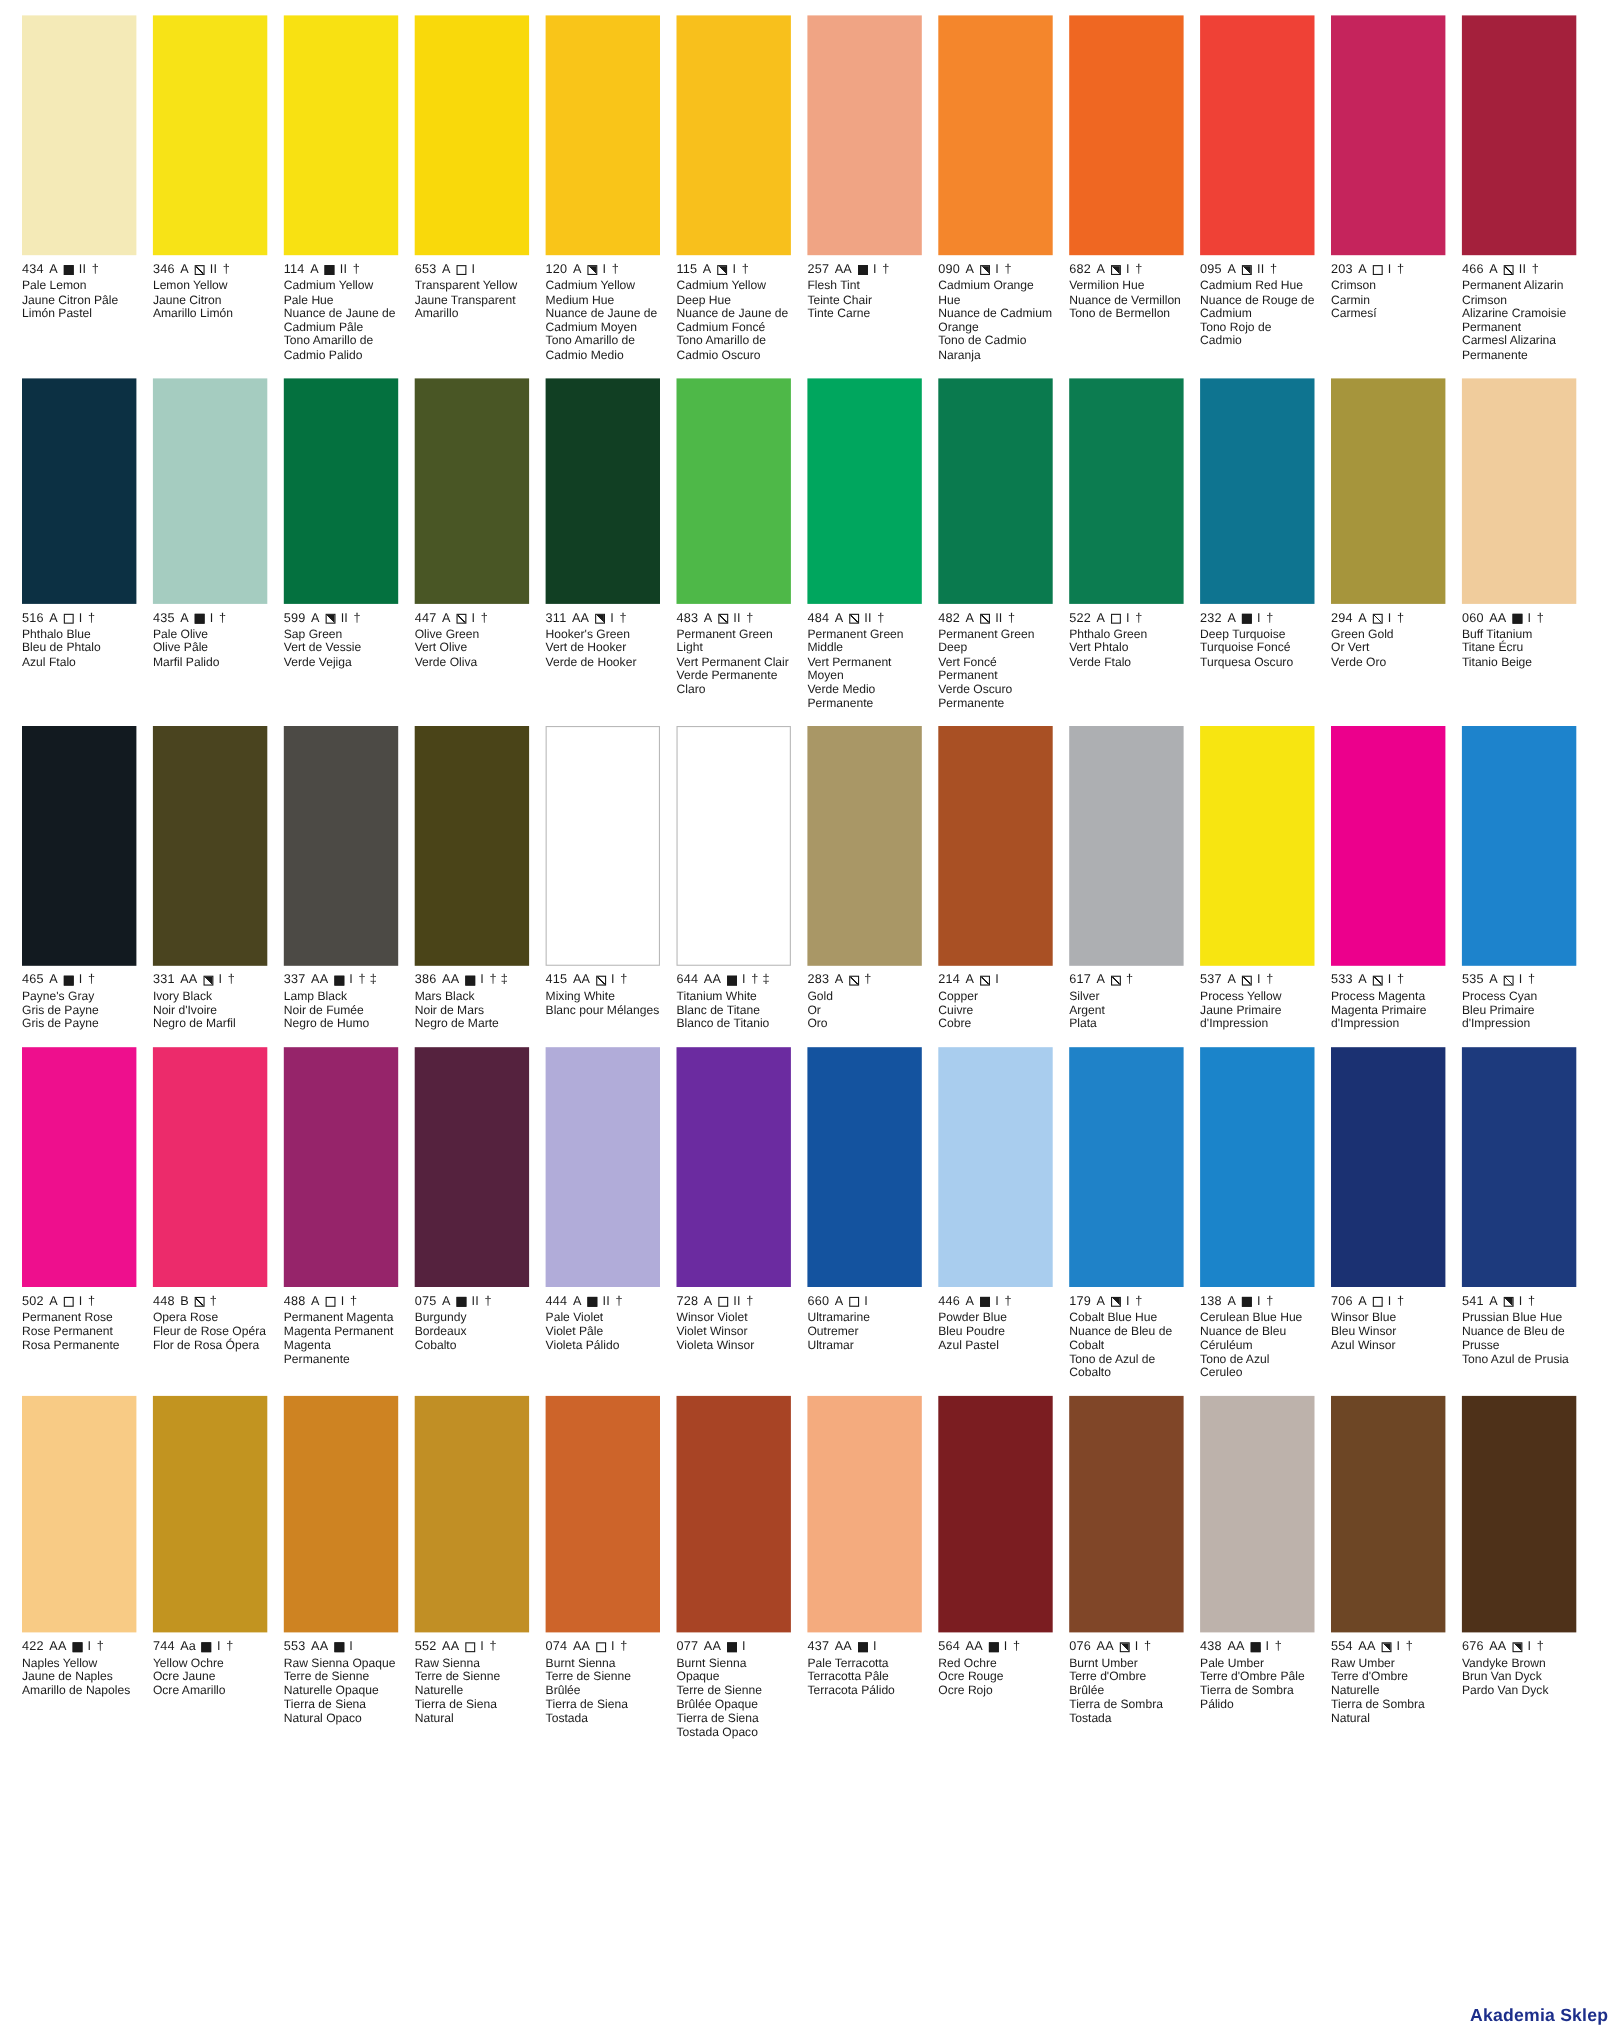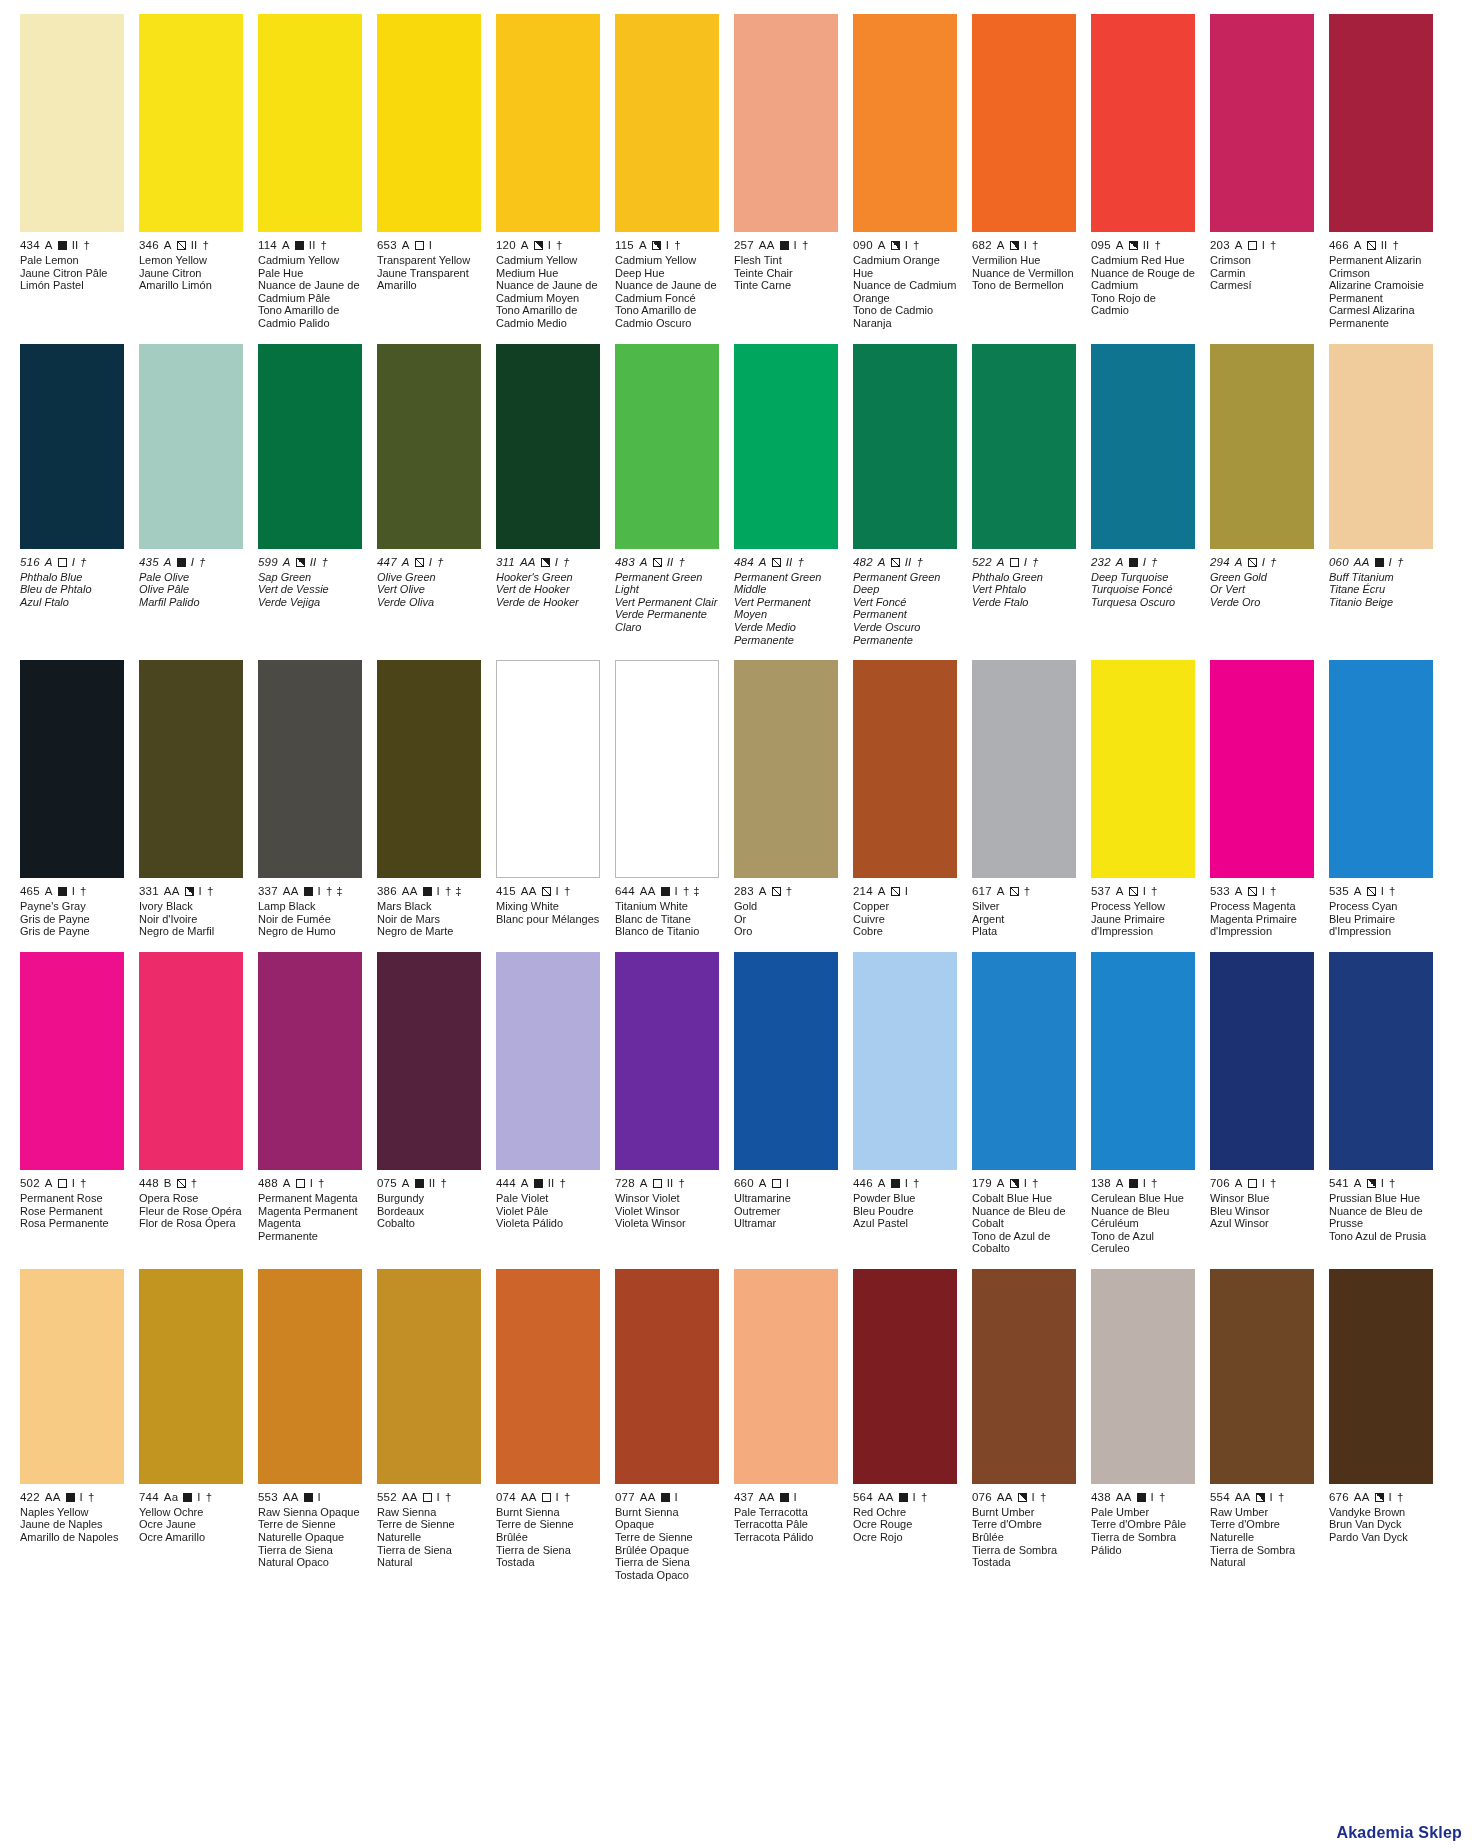"516" div.row { font-style: italic -> none }
